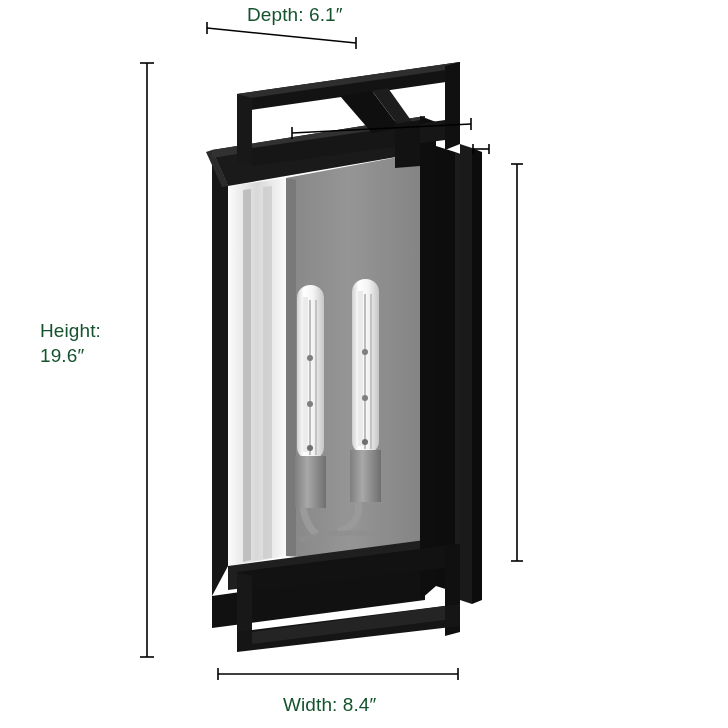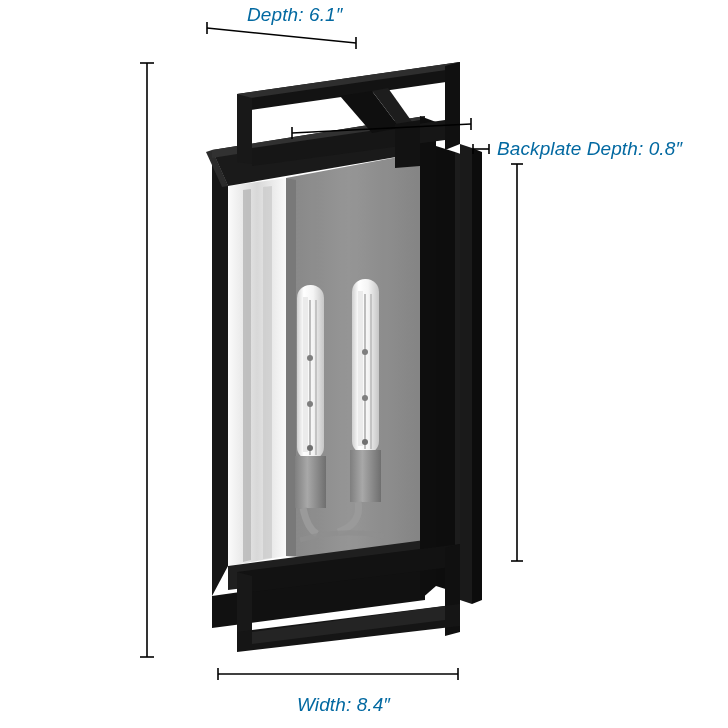"Depth: 6.1″" .dim-label { color: #0369a1 -> #14532d; font-style: italic -> none }
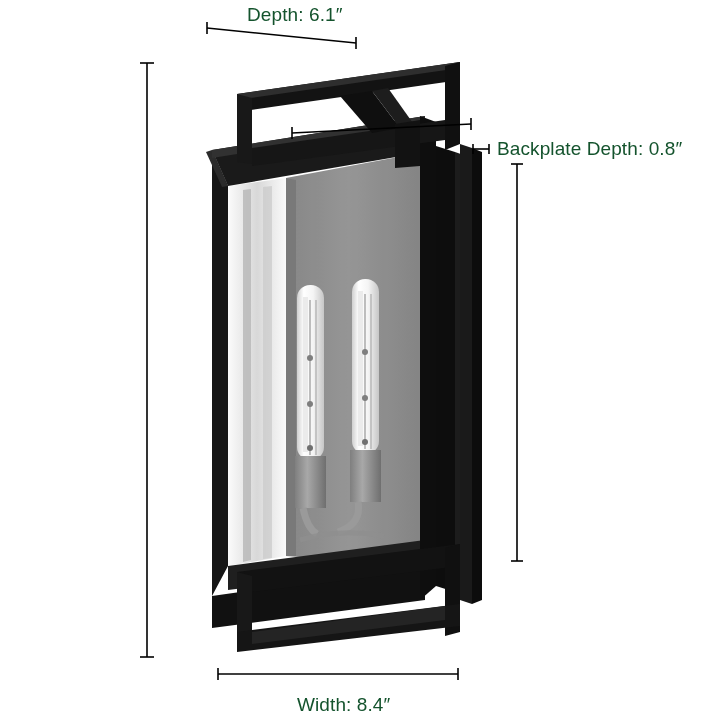"Backplate Depth: 0.8″" div.dim-label { html: <div>Backplate Depth: 0.8″</div> -> none }
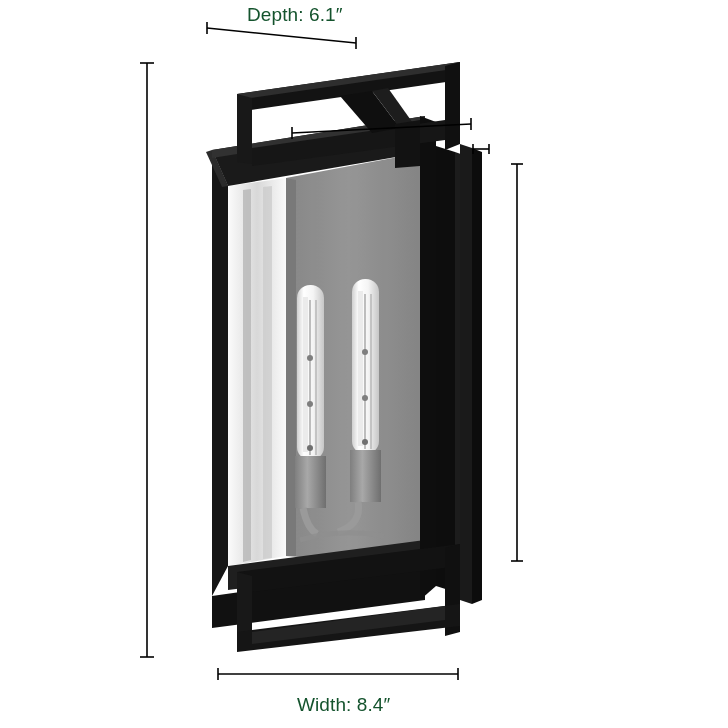"Height:" div.dim-label { html: none -> <div>Height: 19.6″</div> }
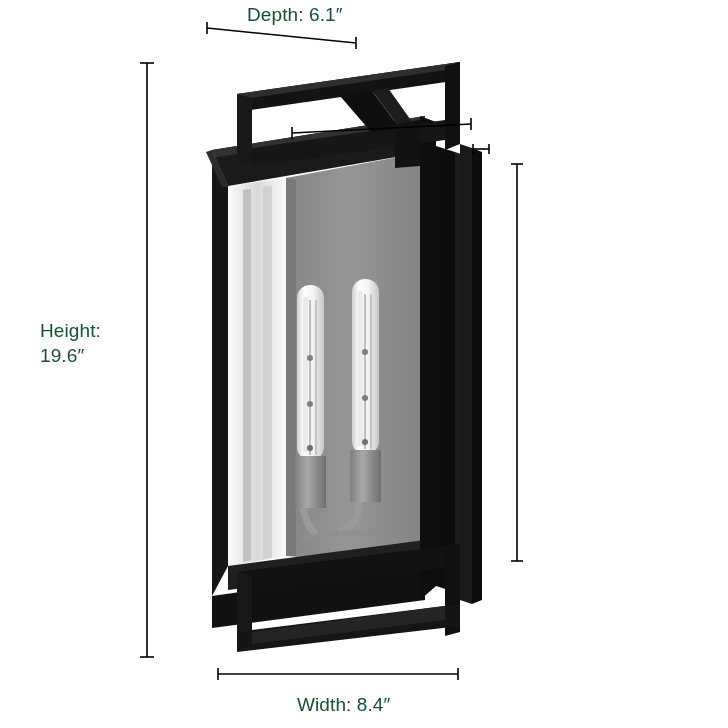"Width: 8.4″" #label-width { margin-left: 14px -> none }
